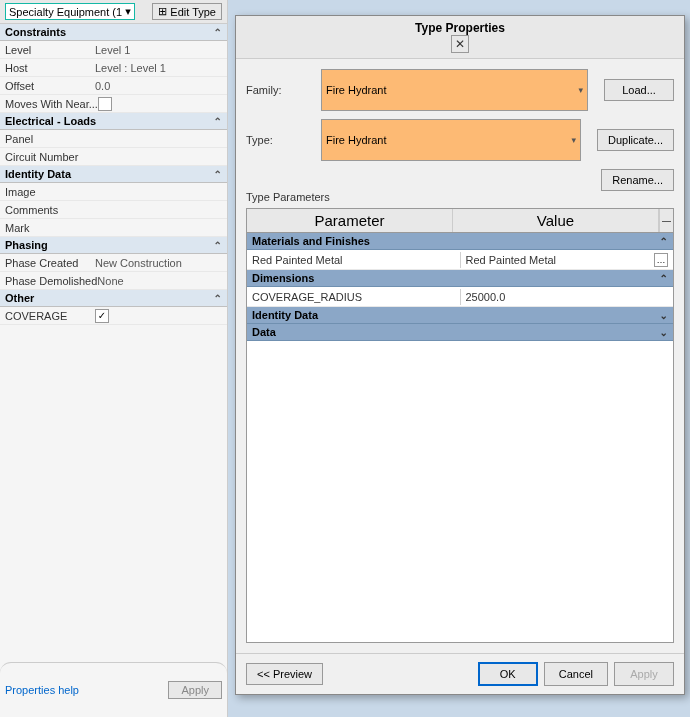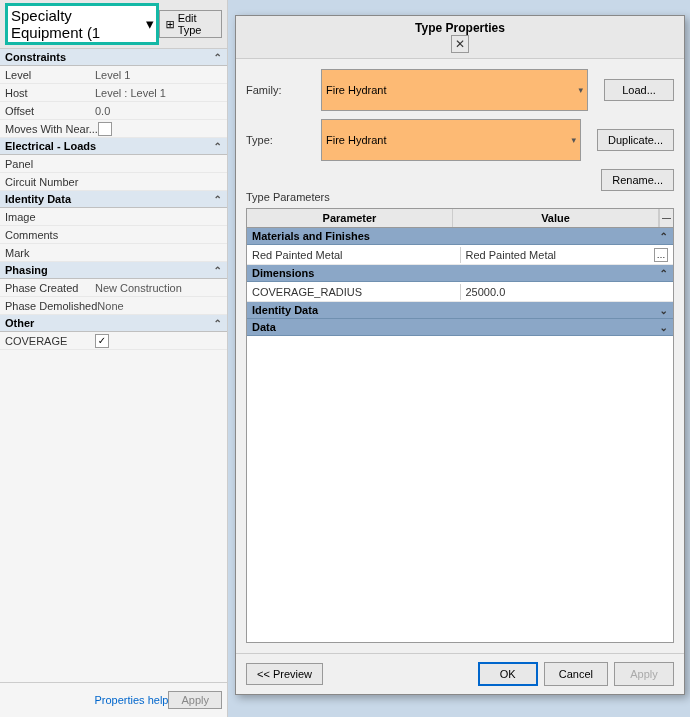"Specialty Equipment (1" .dropdown-selector { border: 3px solid #14b8a6 -> 1px solid #14b8a6; font-size: 15px -> 11px }
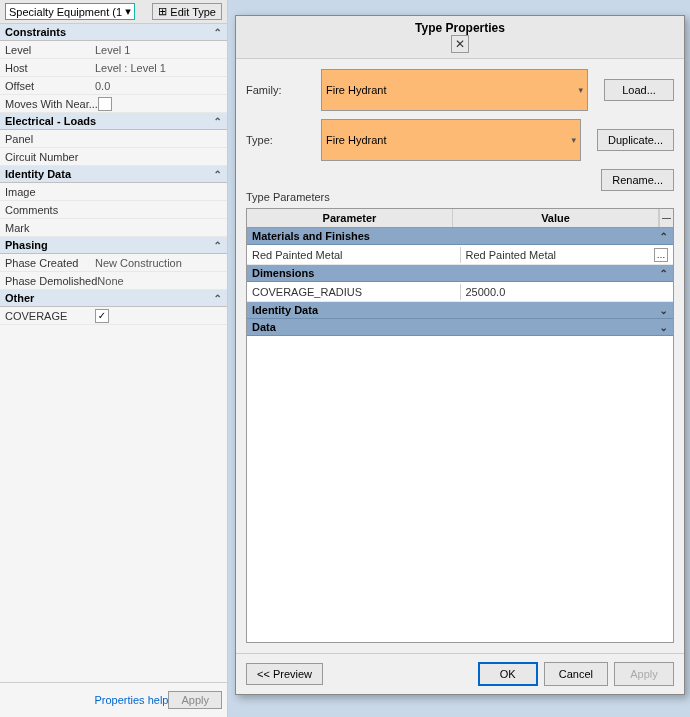"Parameter" .params-col-header { font-size: 11px -> 15px; font-weight: bold -> normal }
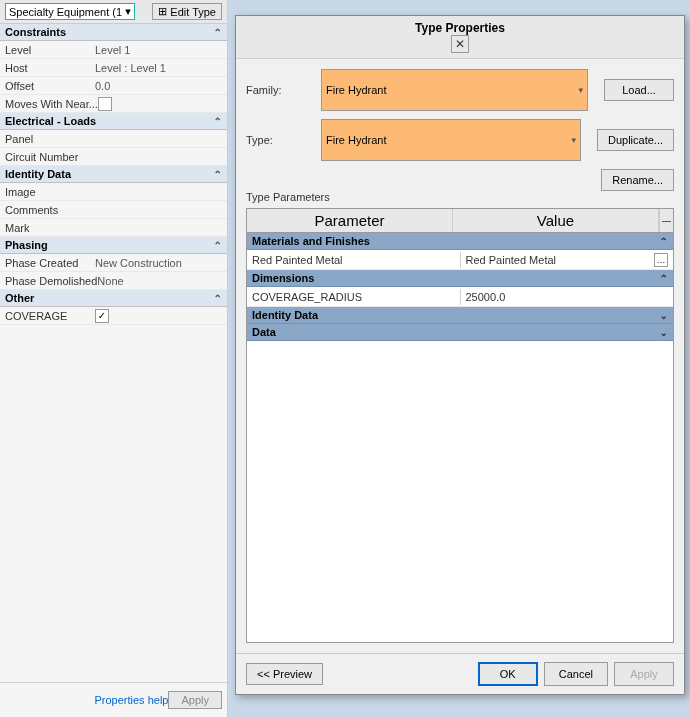"Properties help" .left-panel-footer { border-radius: none -> 11px; justify-content: flex-end -> space-between; padding: 8px 5px -> 18px 5px }
